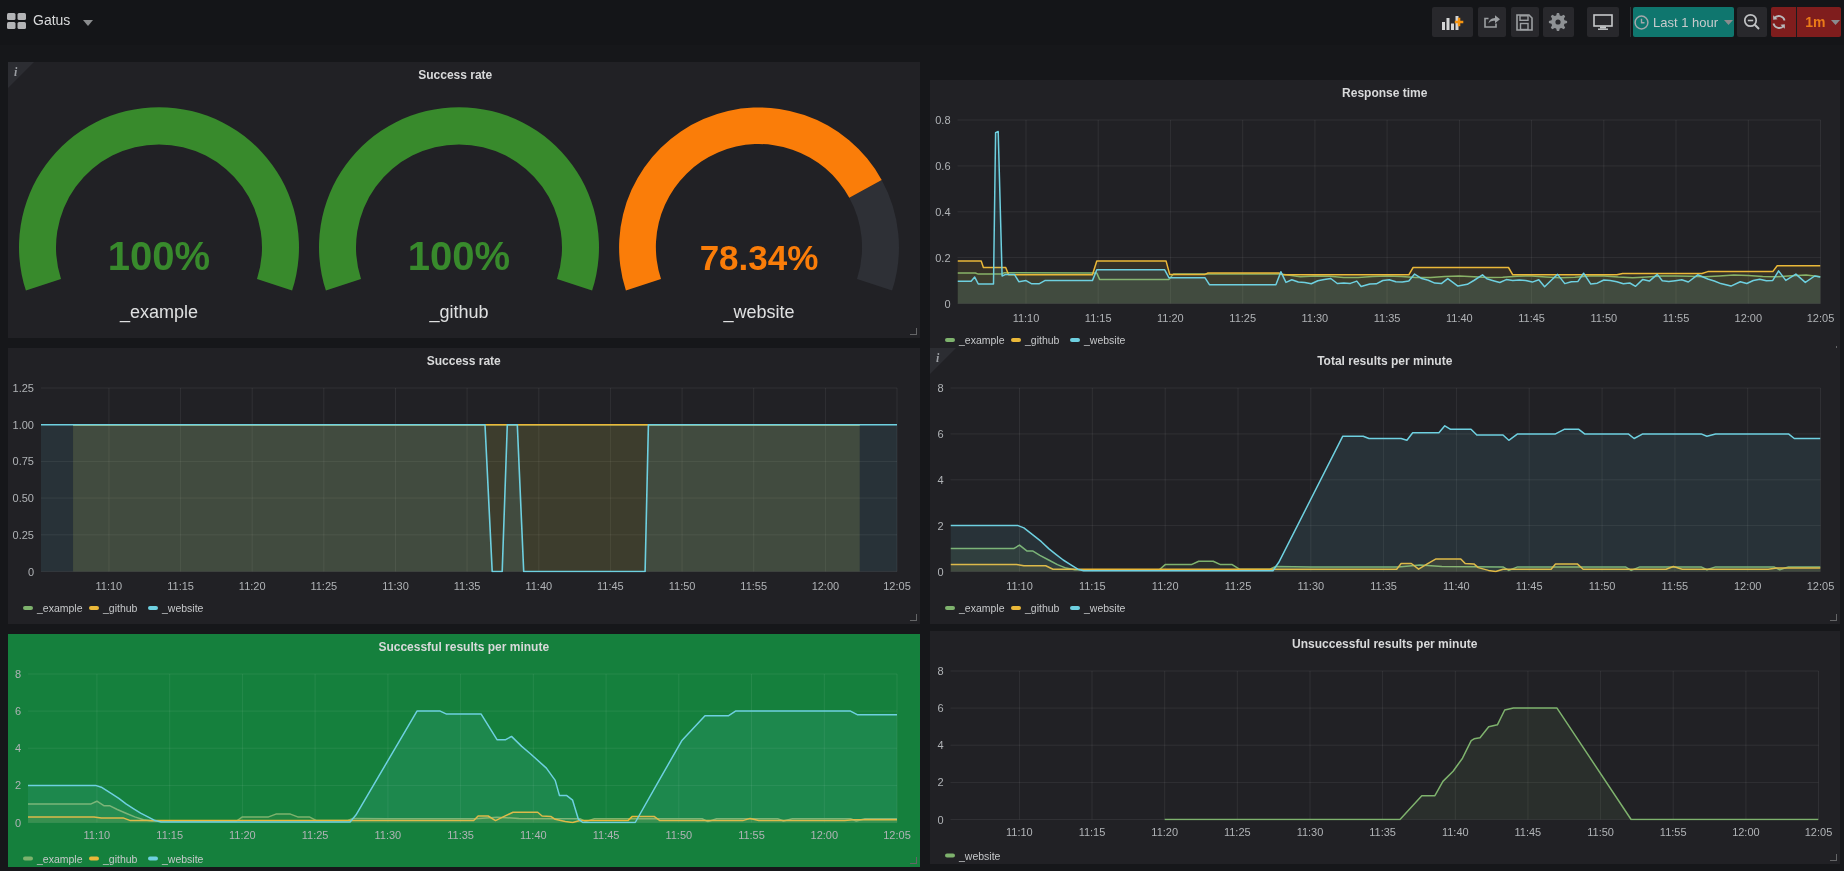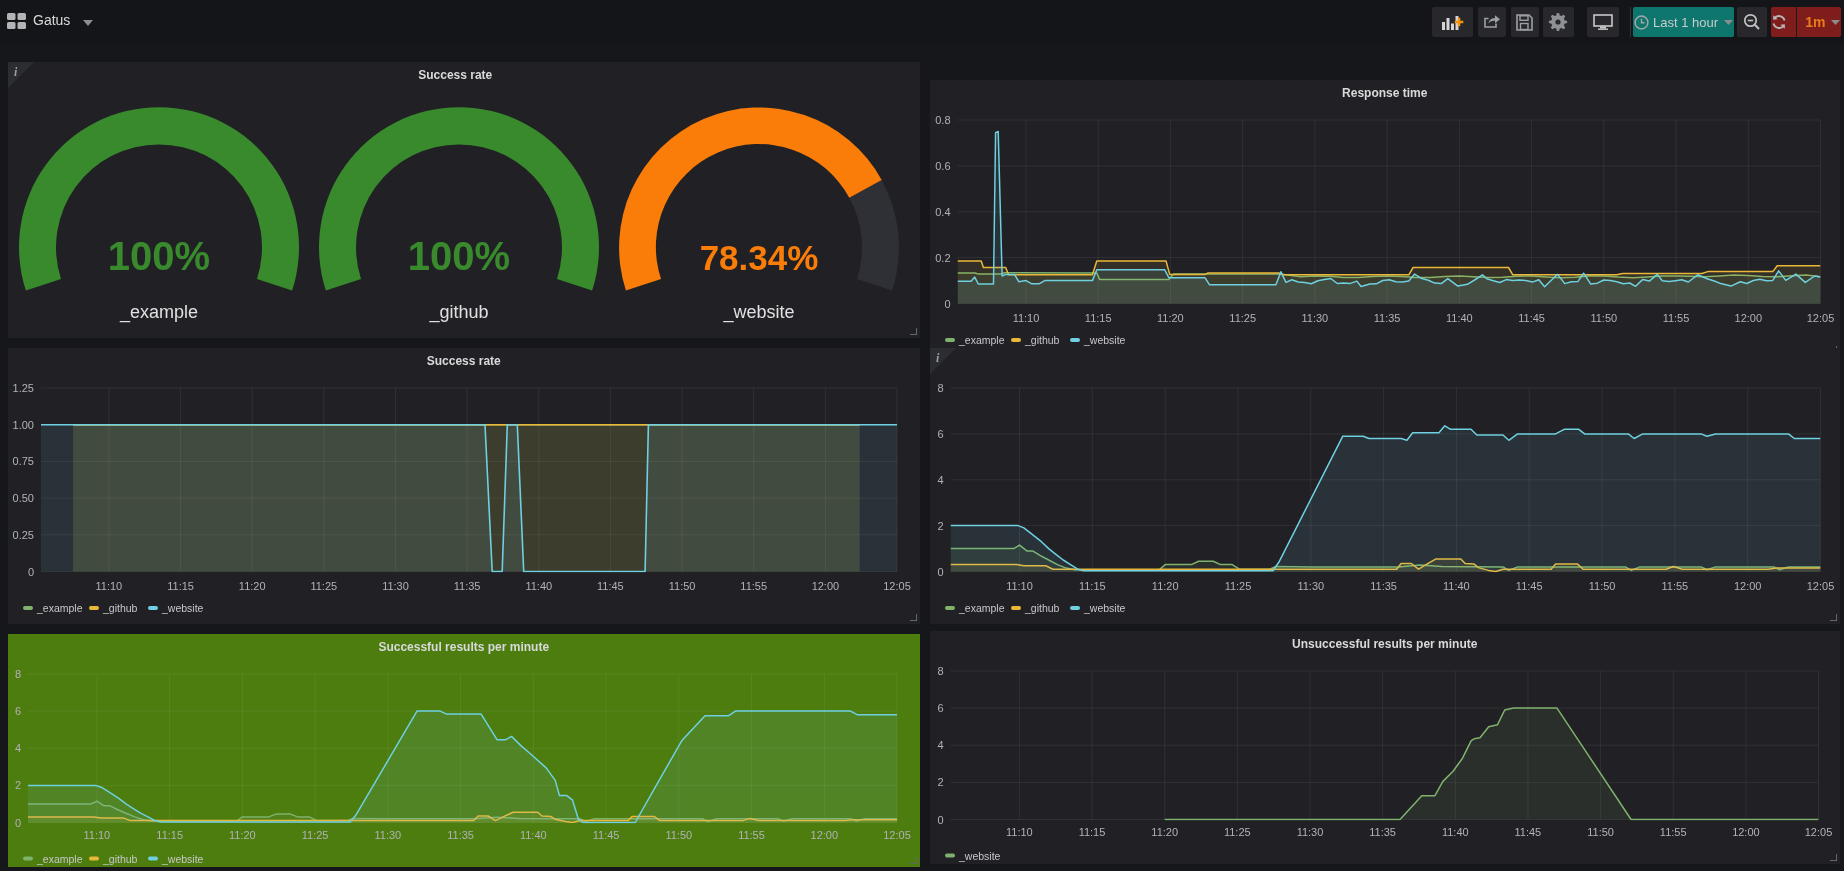"Total results per minute" div { html: none -> <div>Total results per minute</div> }
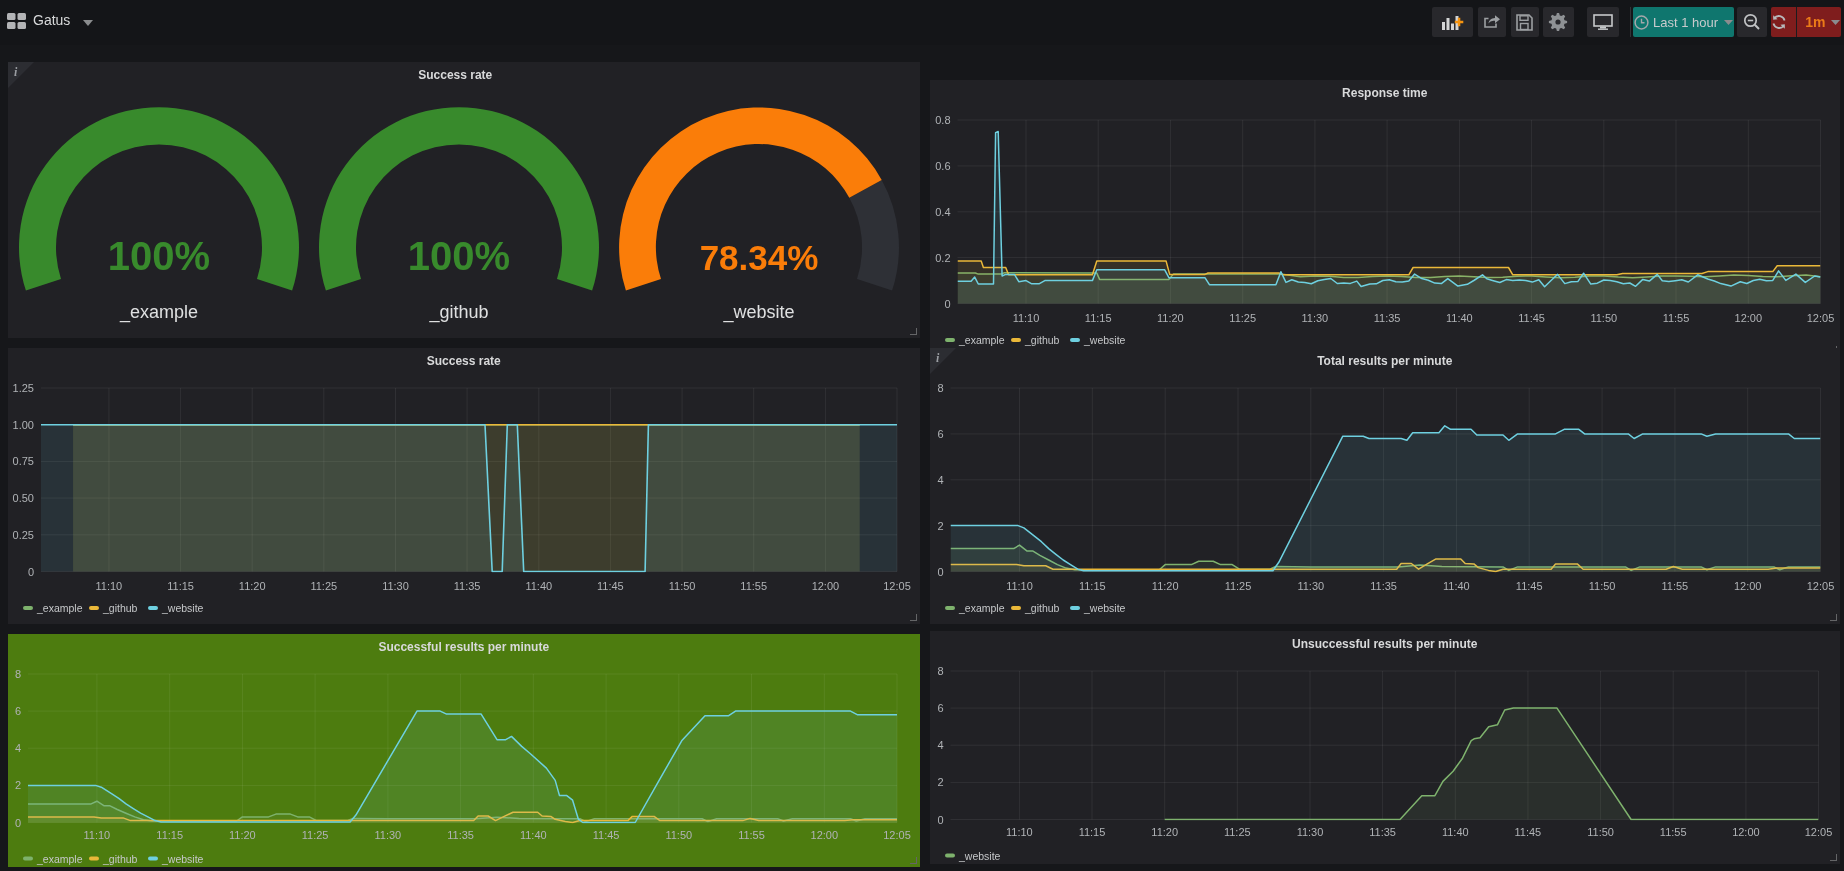"Successful results per minute" div { background: #4d7c0f -> #15803d }
